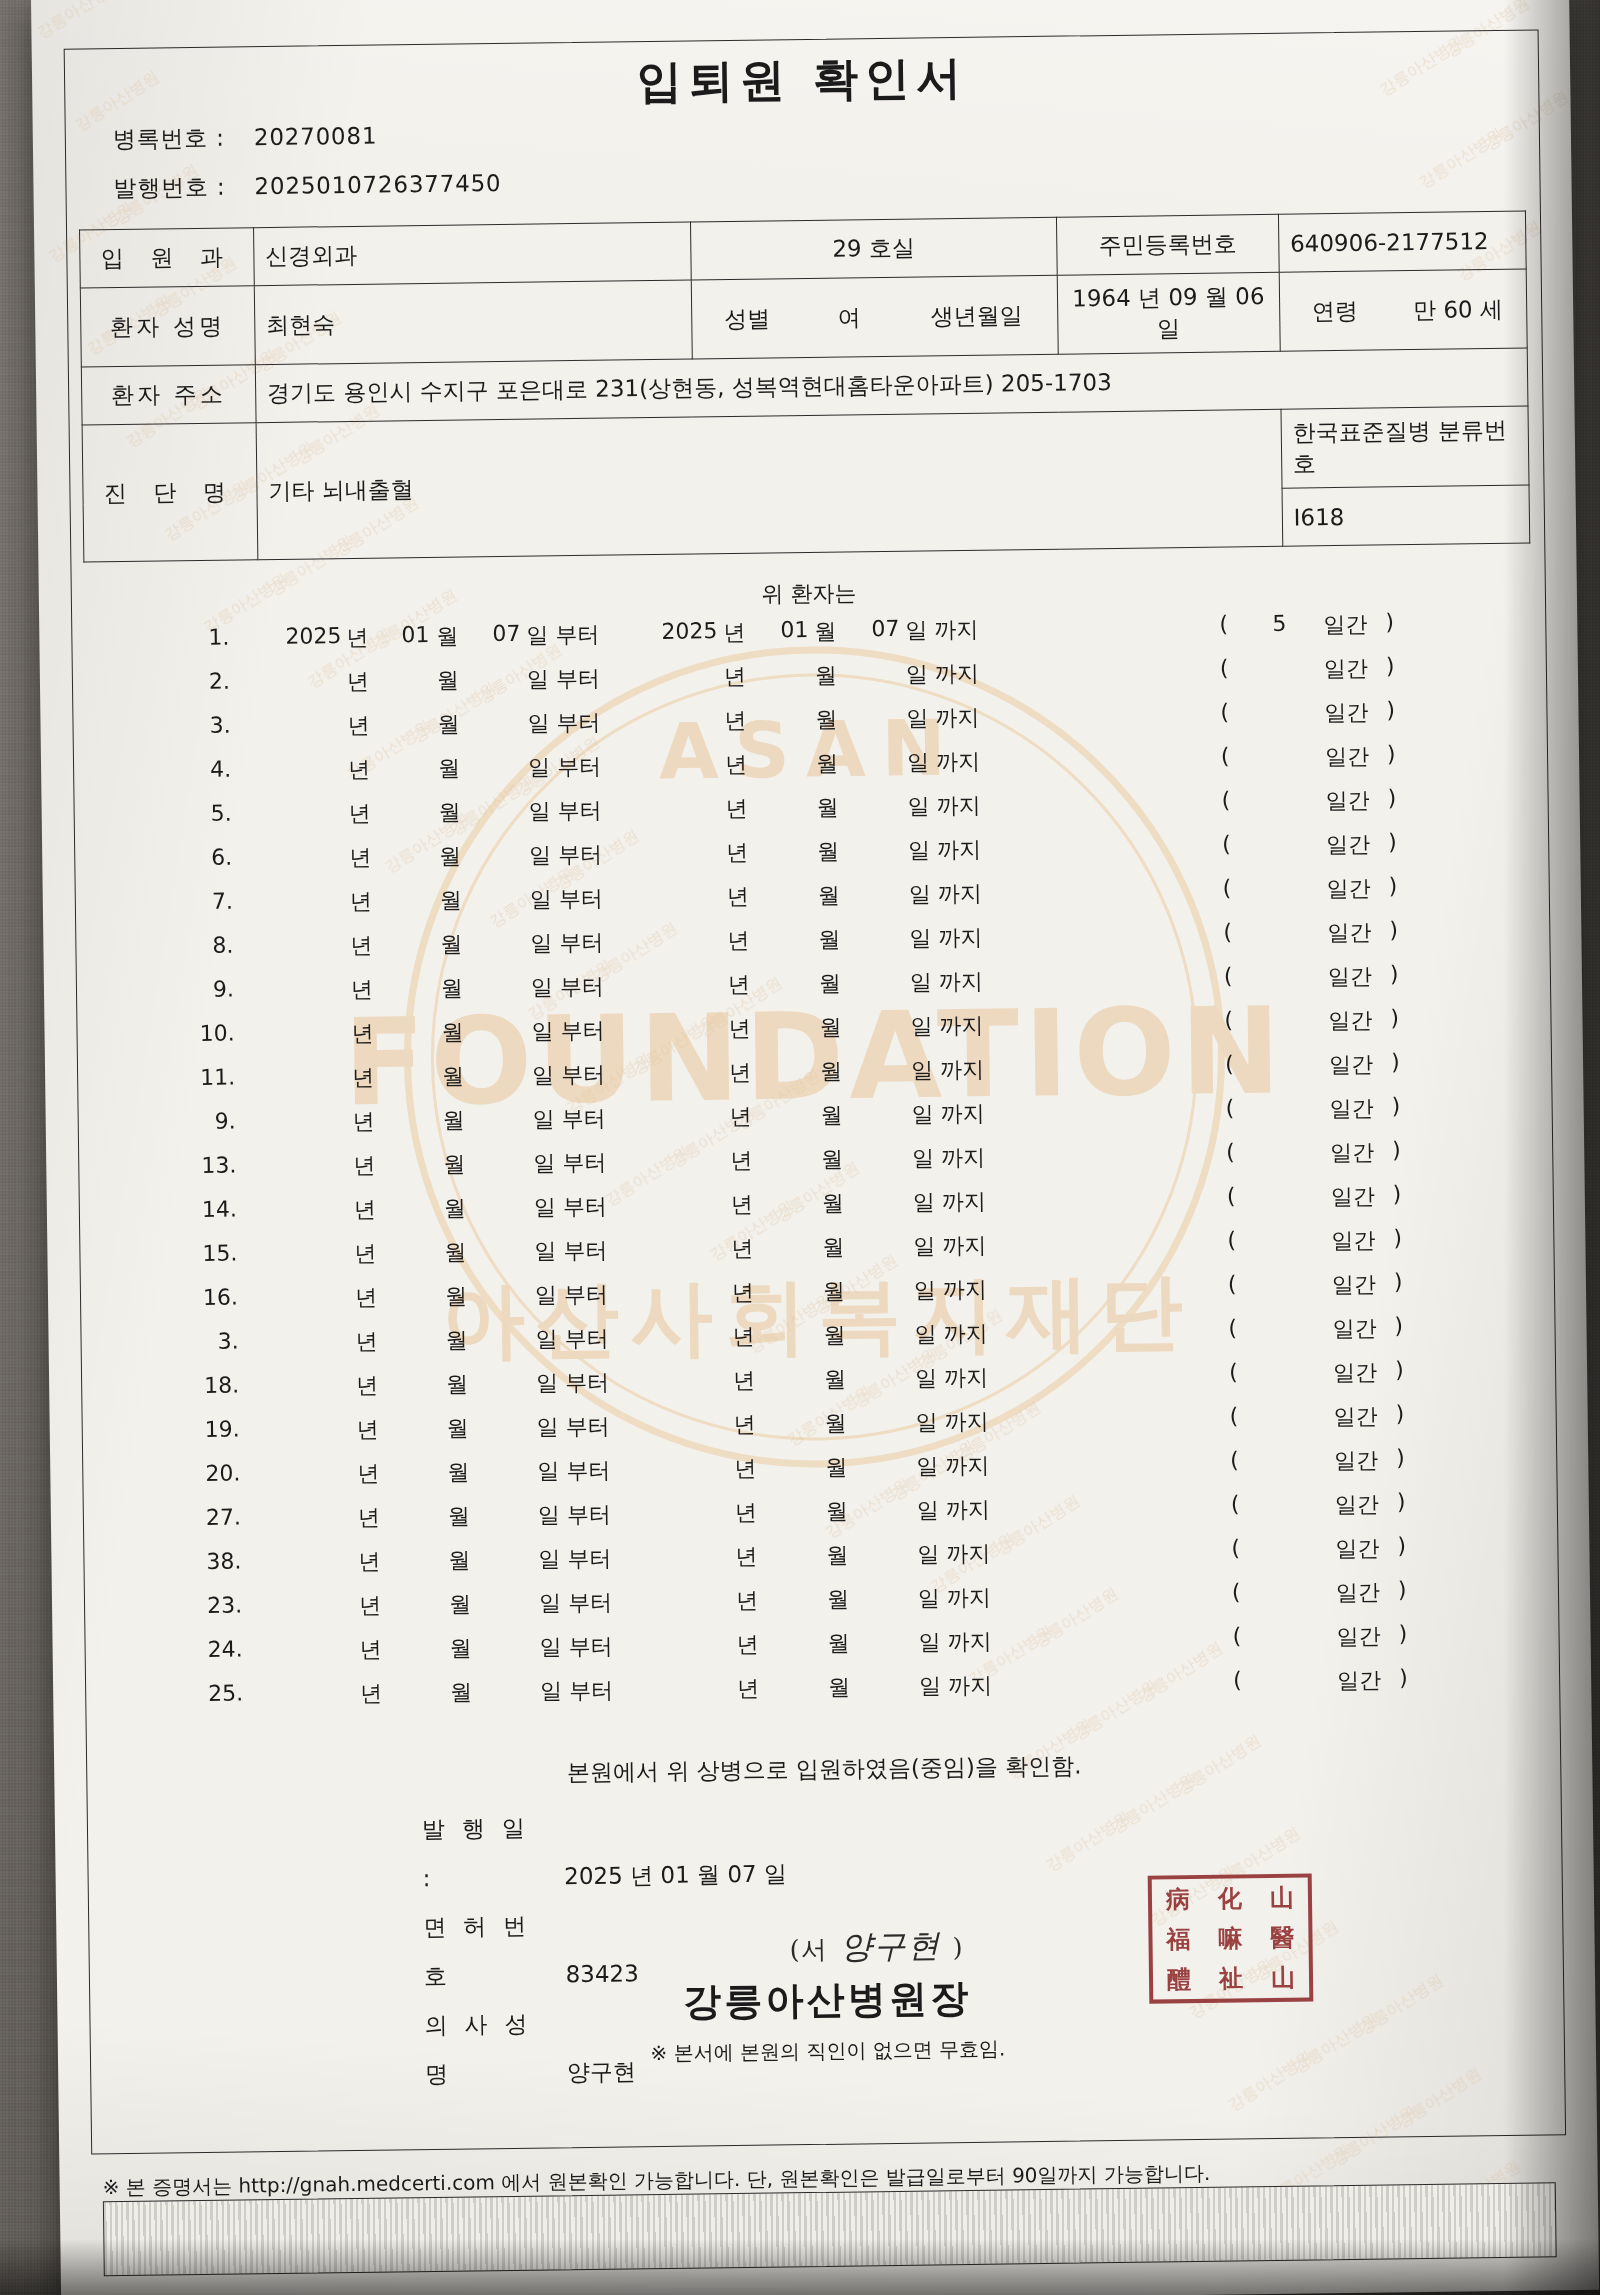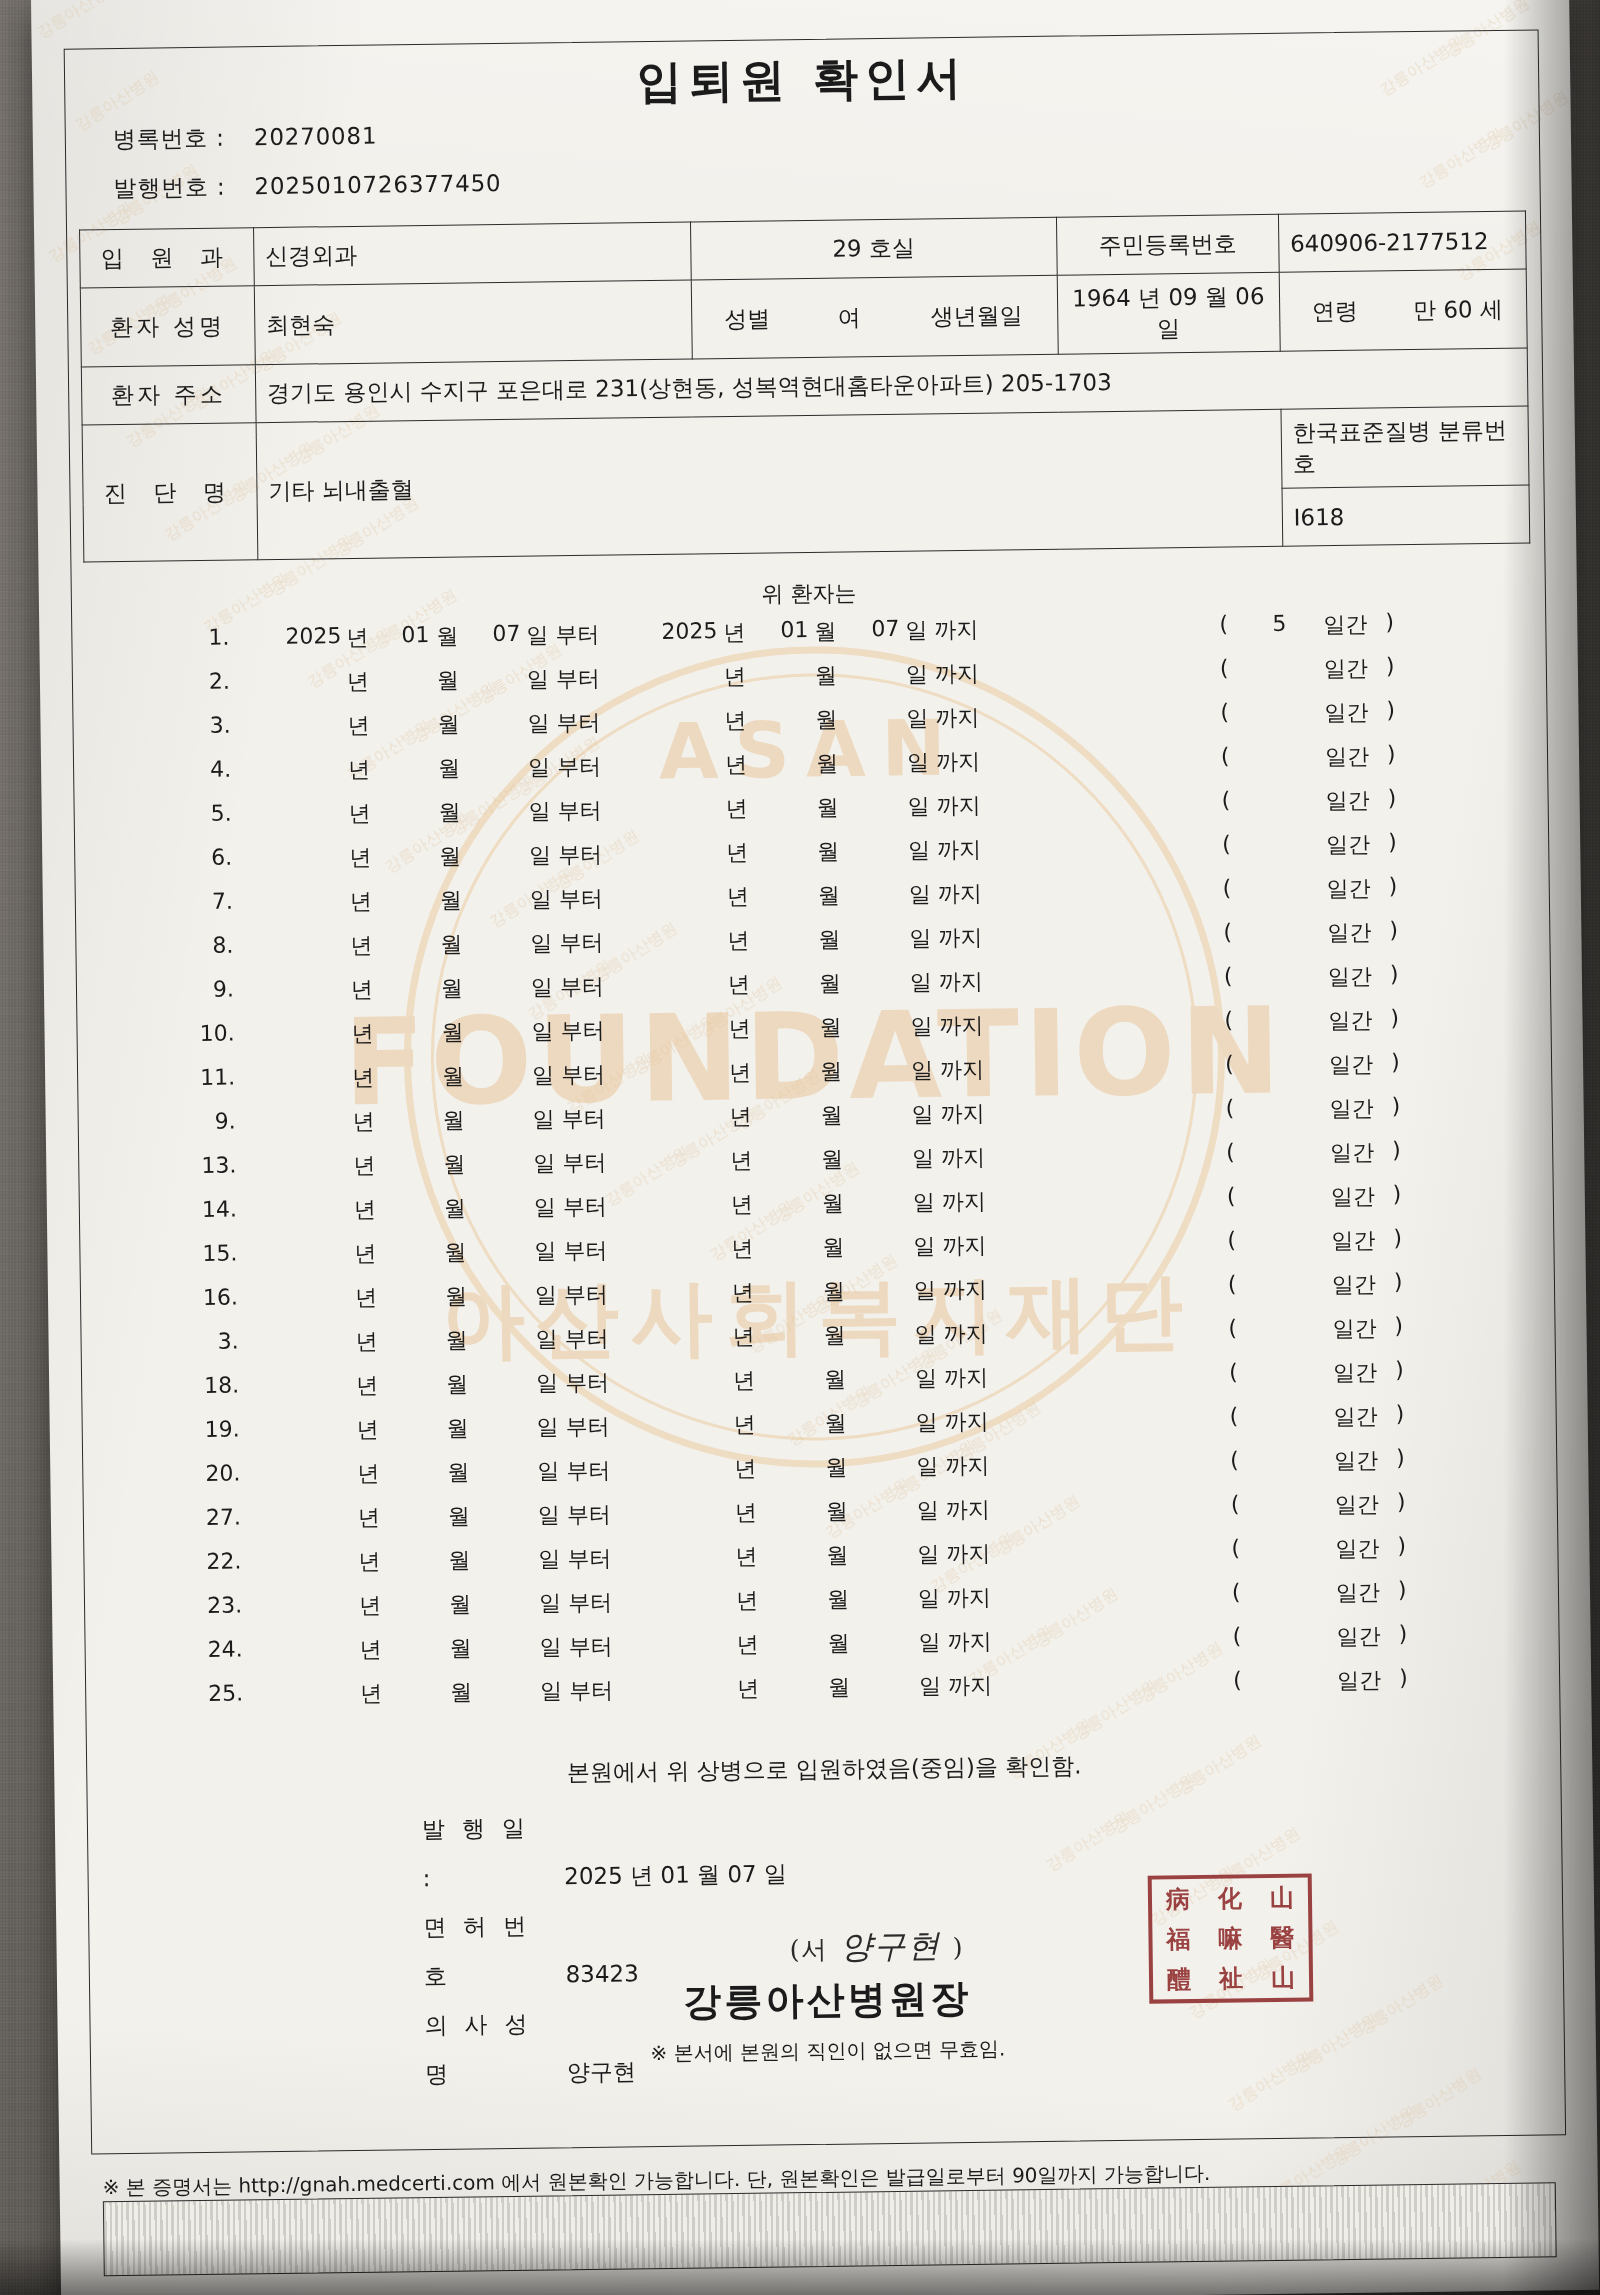"22." span.num { text: 22 -> 38 }
